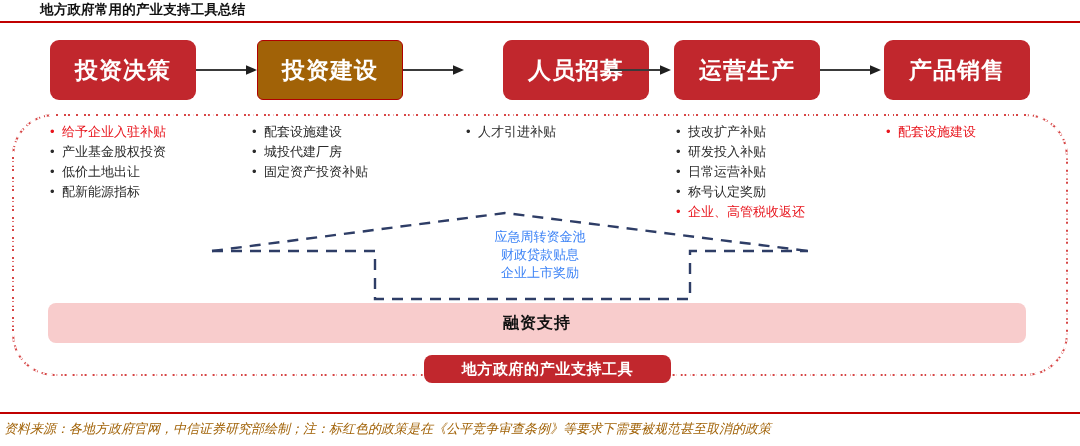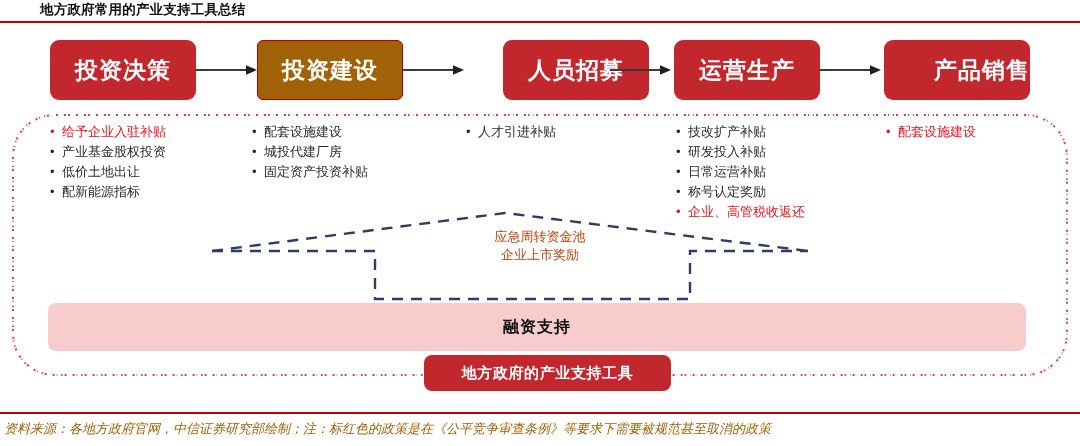"产品销售" #stage-4 { justify-content: flex-end -> none }
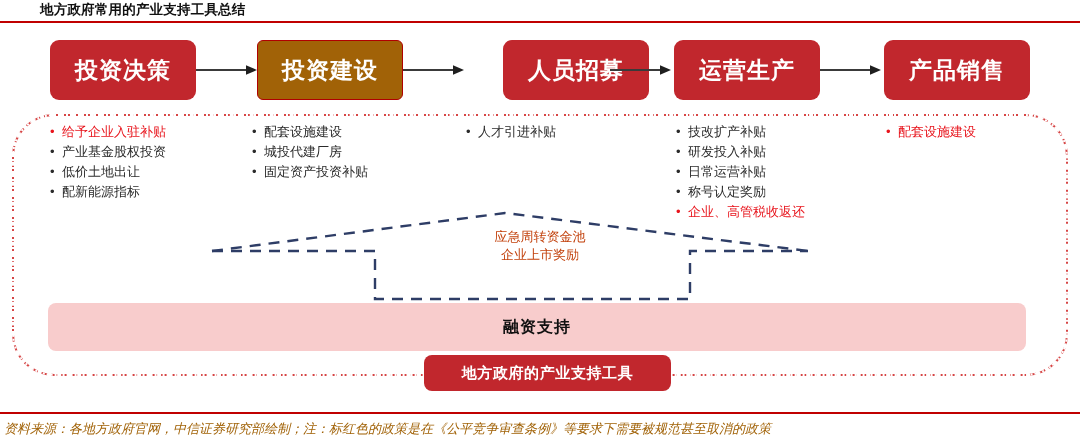"应急周转资金池" #finance-items { color: #c2410c -> #3b82f6 }
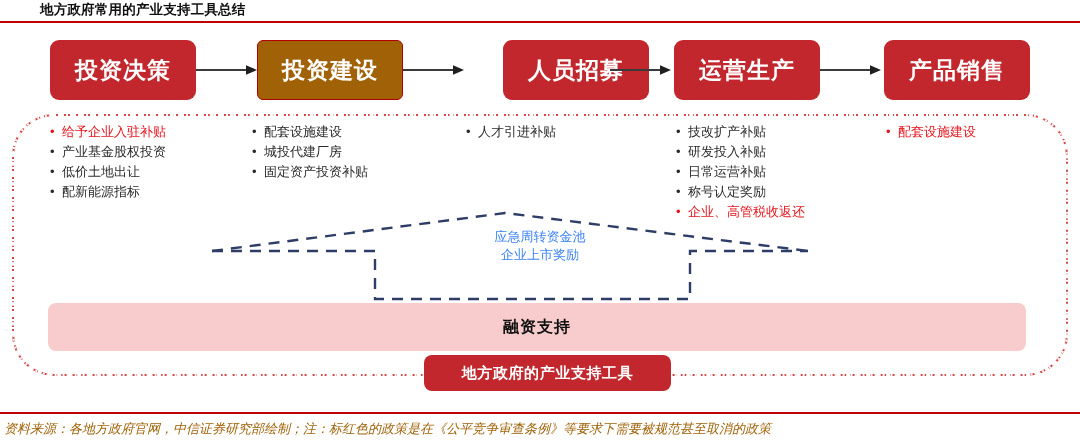"财政贷款贴息" div { html: none -> <div>财政贷款贴息</div> }
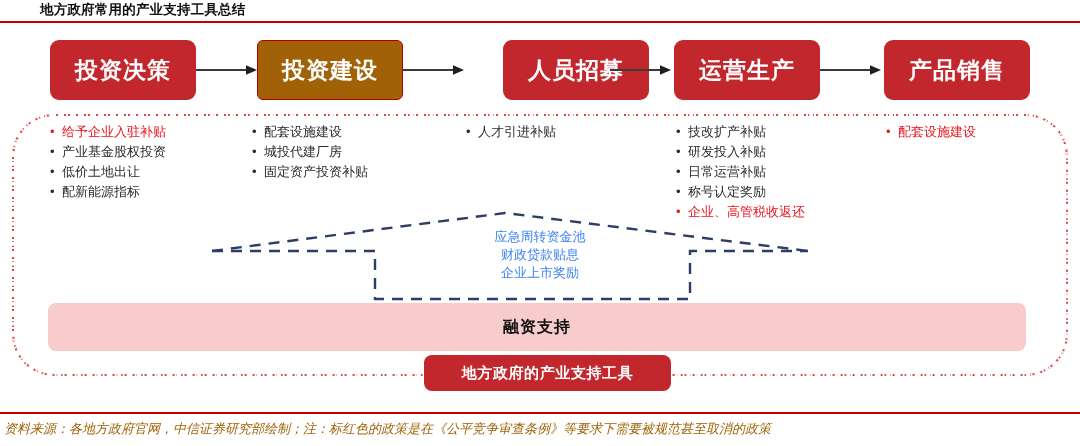"融资支持" #financing-bar { height: 48px -> 40px }
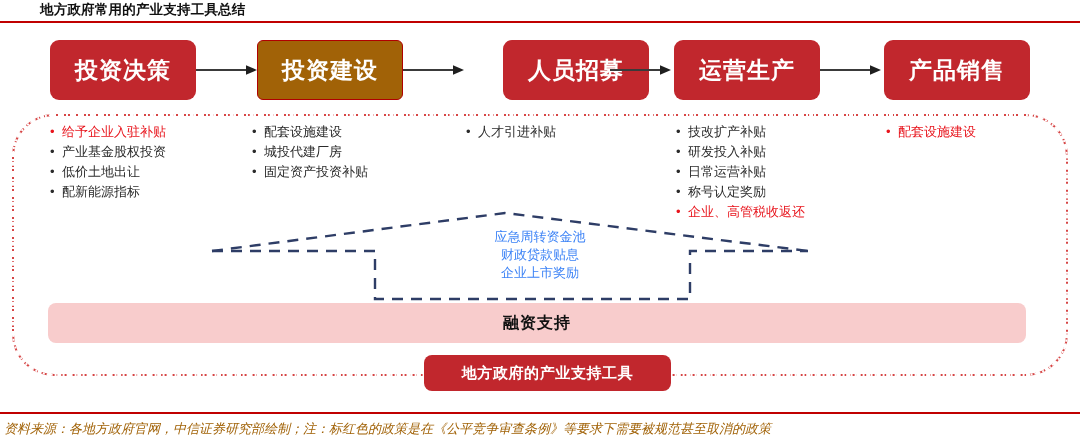"地方政府的产业支持工具" #summary-label { height: 36px -> 28px }
